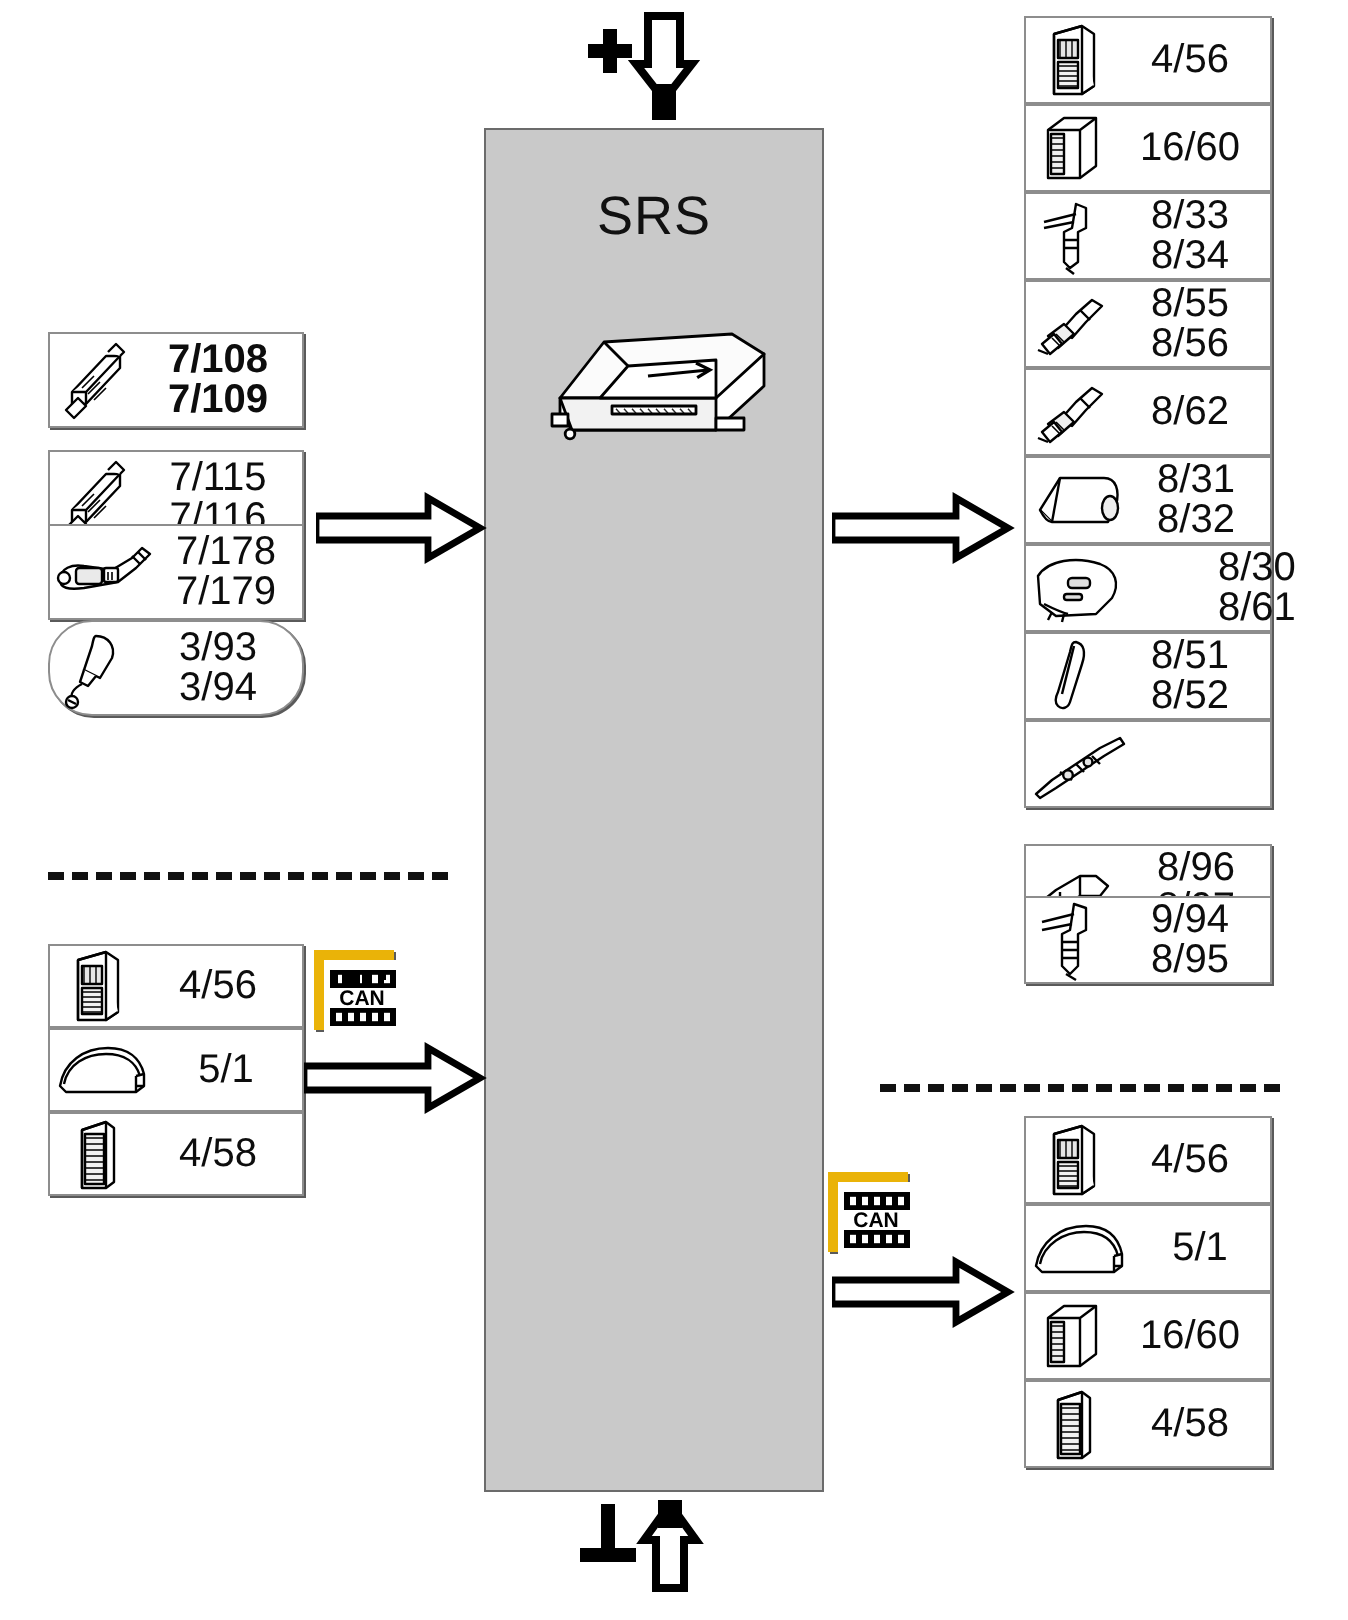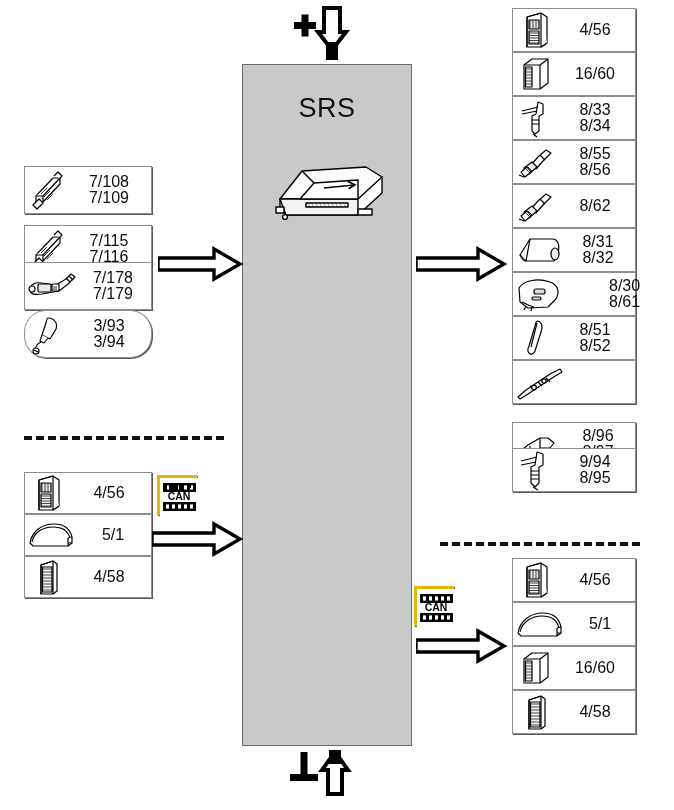"4/56" .box .codes { font-size: 16px -> 20px }
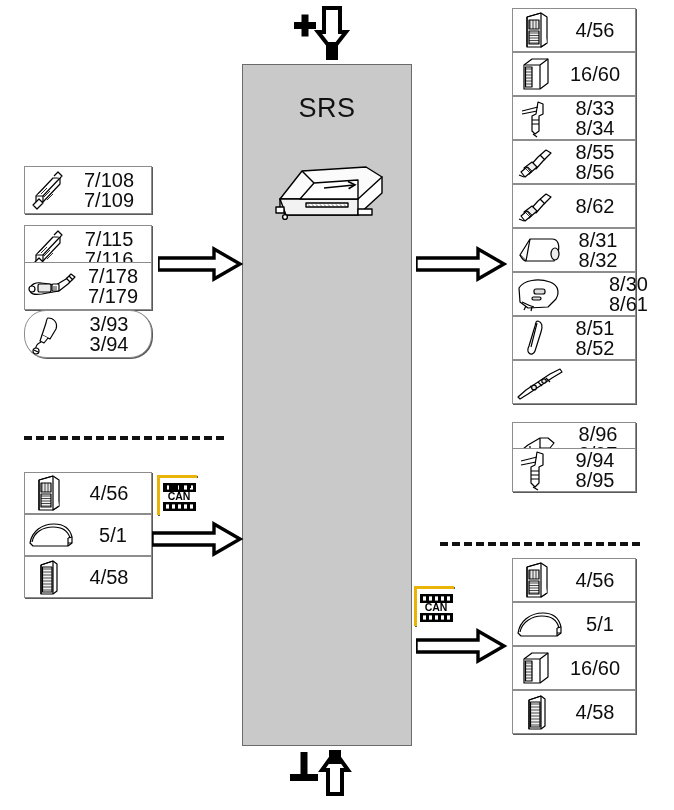"7/108" div.box { font-weight: none -> bold }
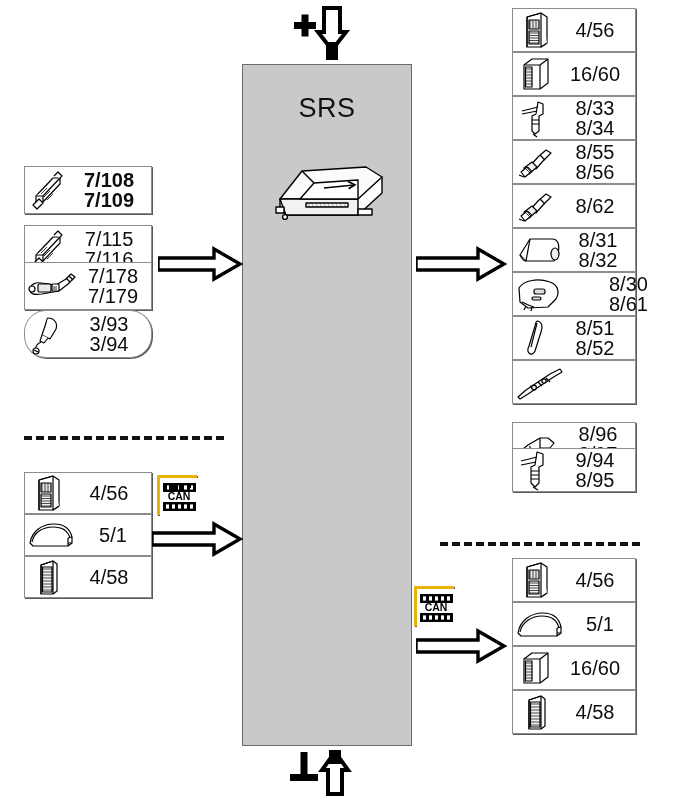"CAN" .can-badge { border: 3px solid #eab308 -> 5px solid #eab308 }
